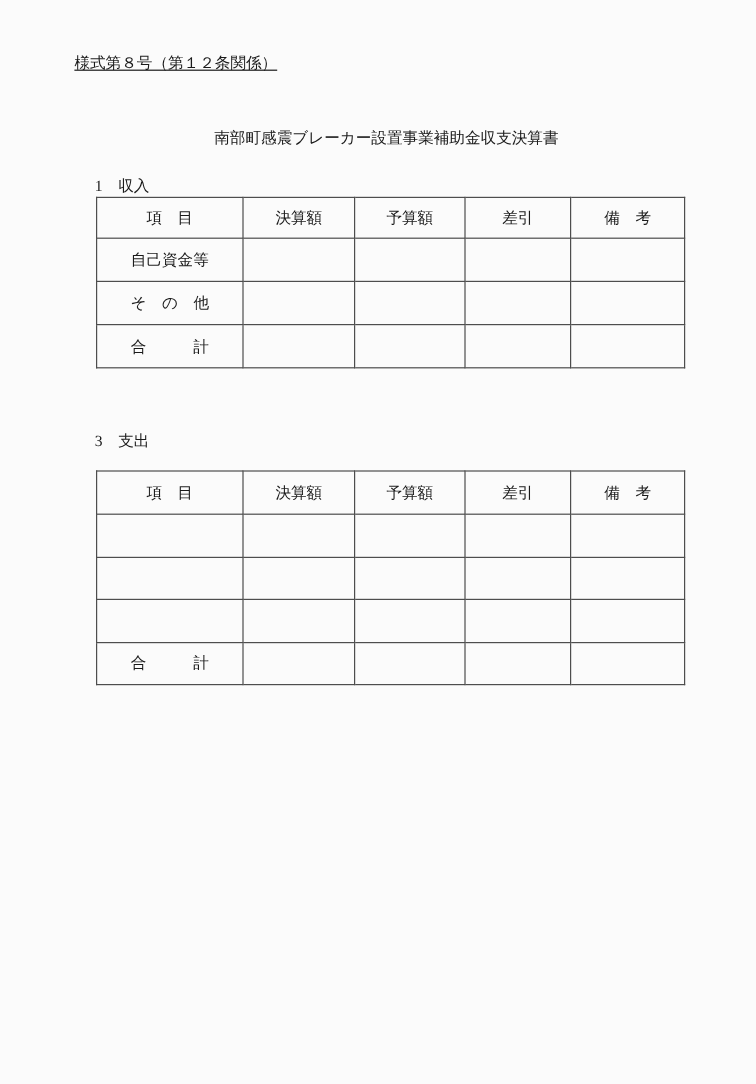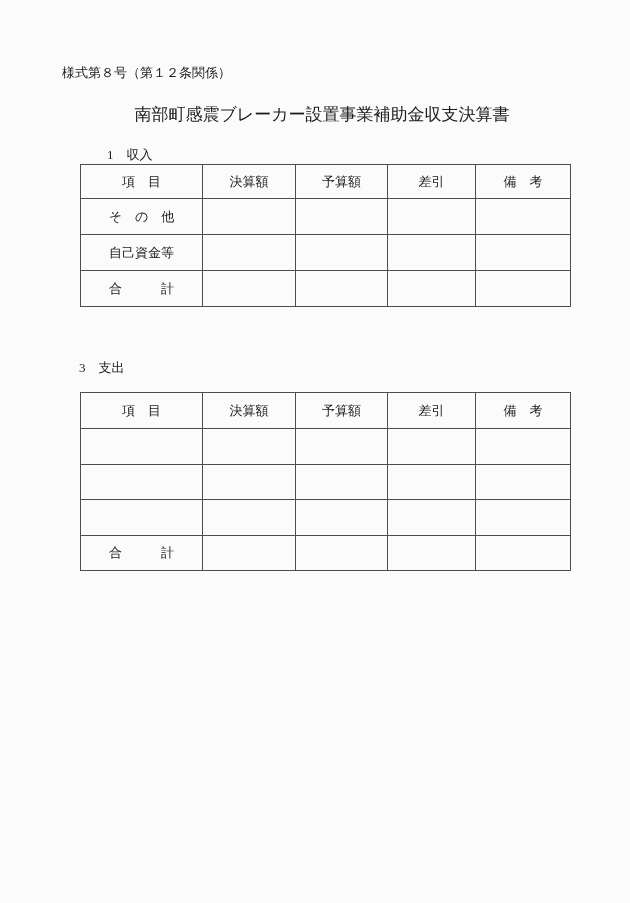"様式第８号（第１２条関係）" .form-number { text-decoration: none -> underline; top: 64px -> 44px }
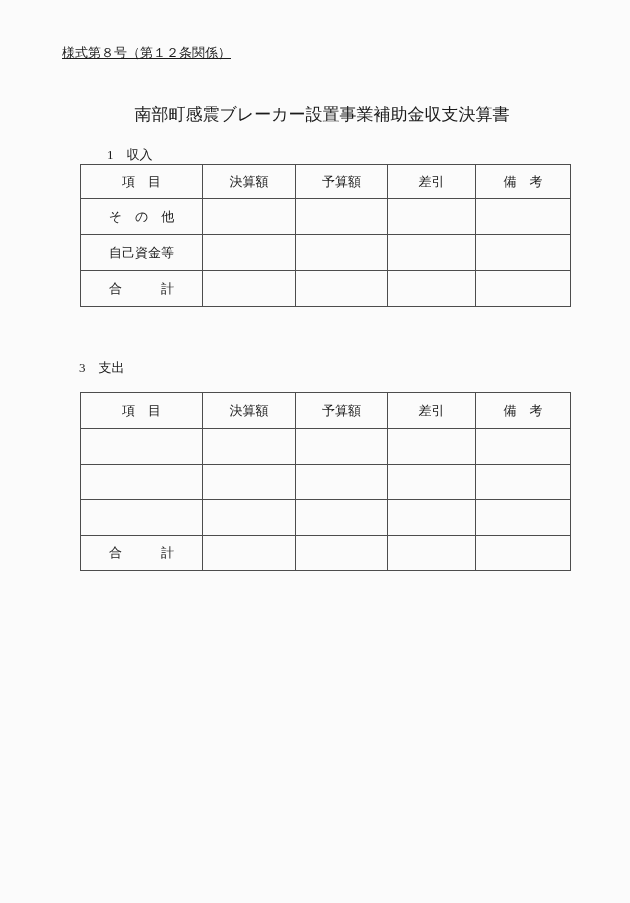"南部町感震ブレーカー設置事業補助金収支決算書" .doc-title { font-size: 17px -> 13px }
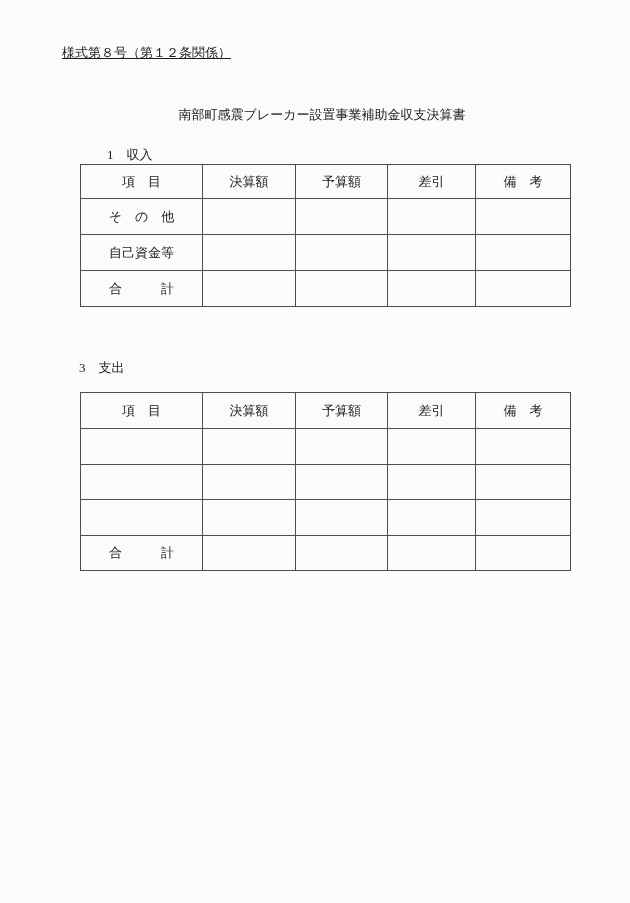"1 収入" #income-heading { margin-left: 28px -> none }
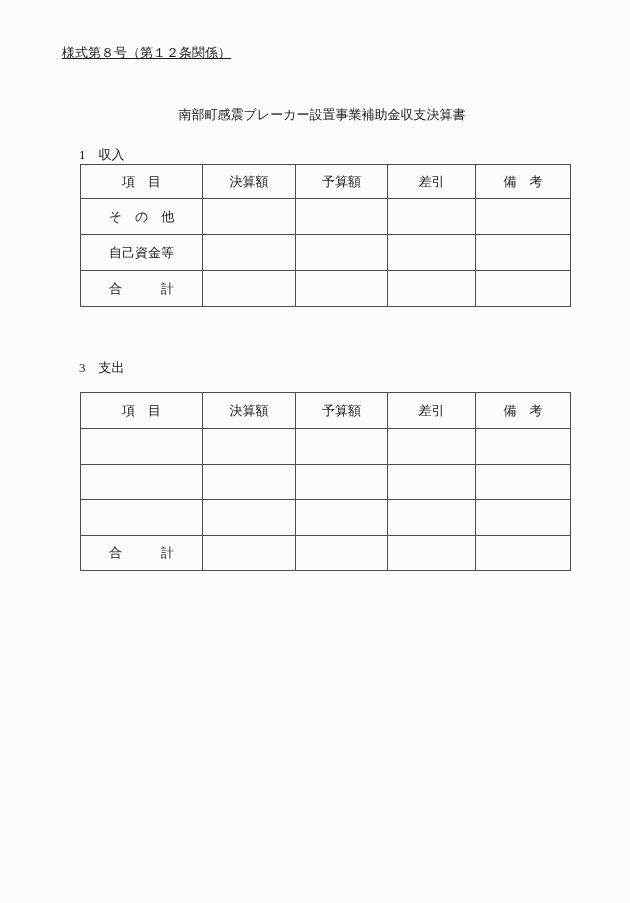"そ の 他" tr.row { order: before "自己資金等" -> after "自己資金等" }
